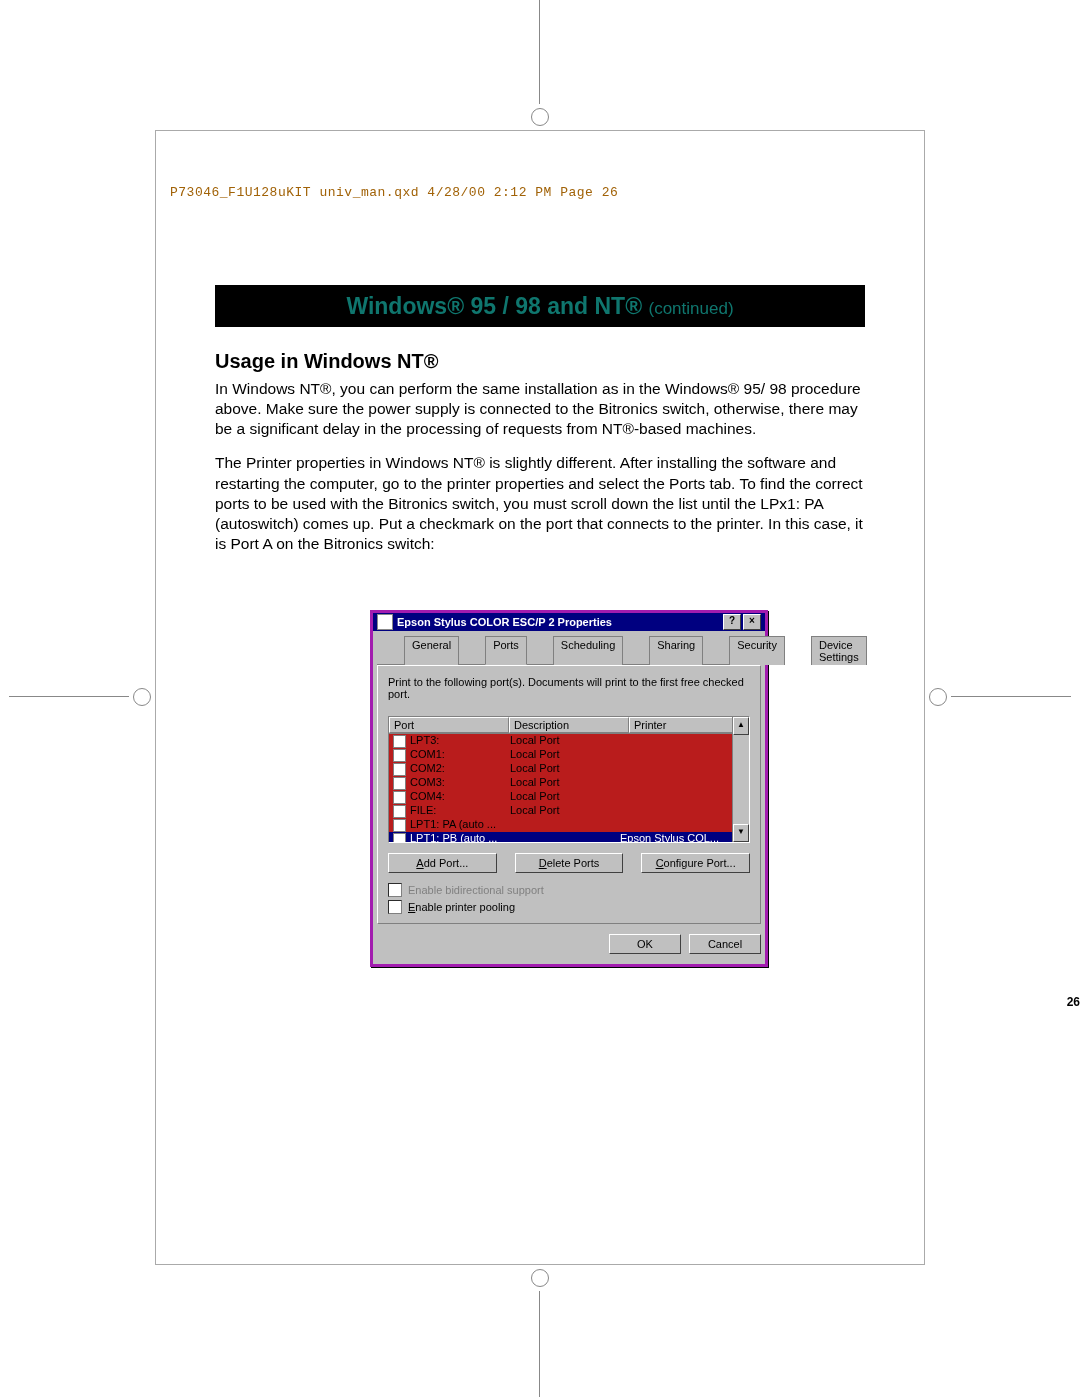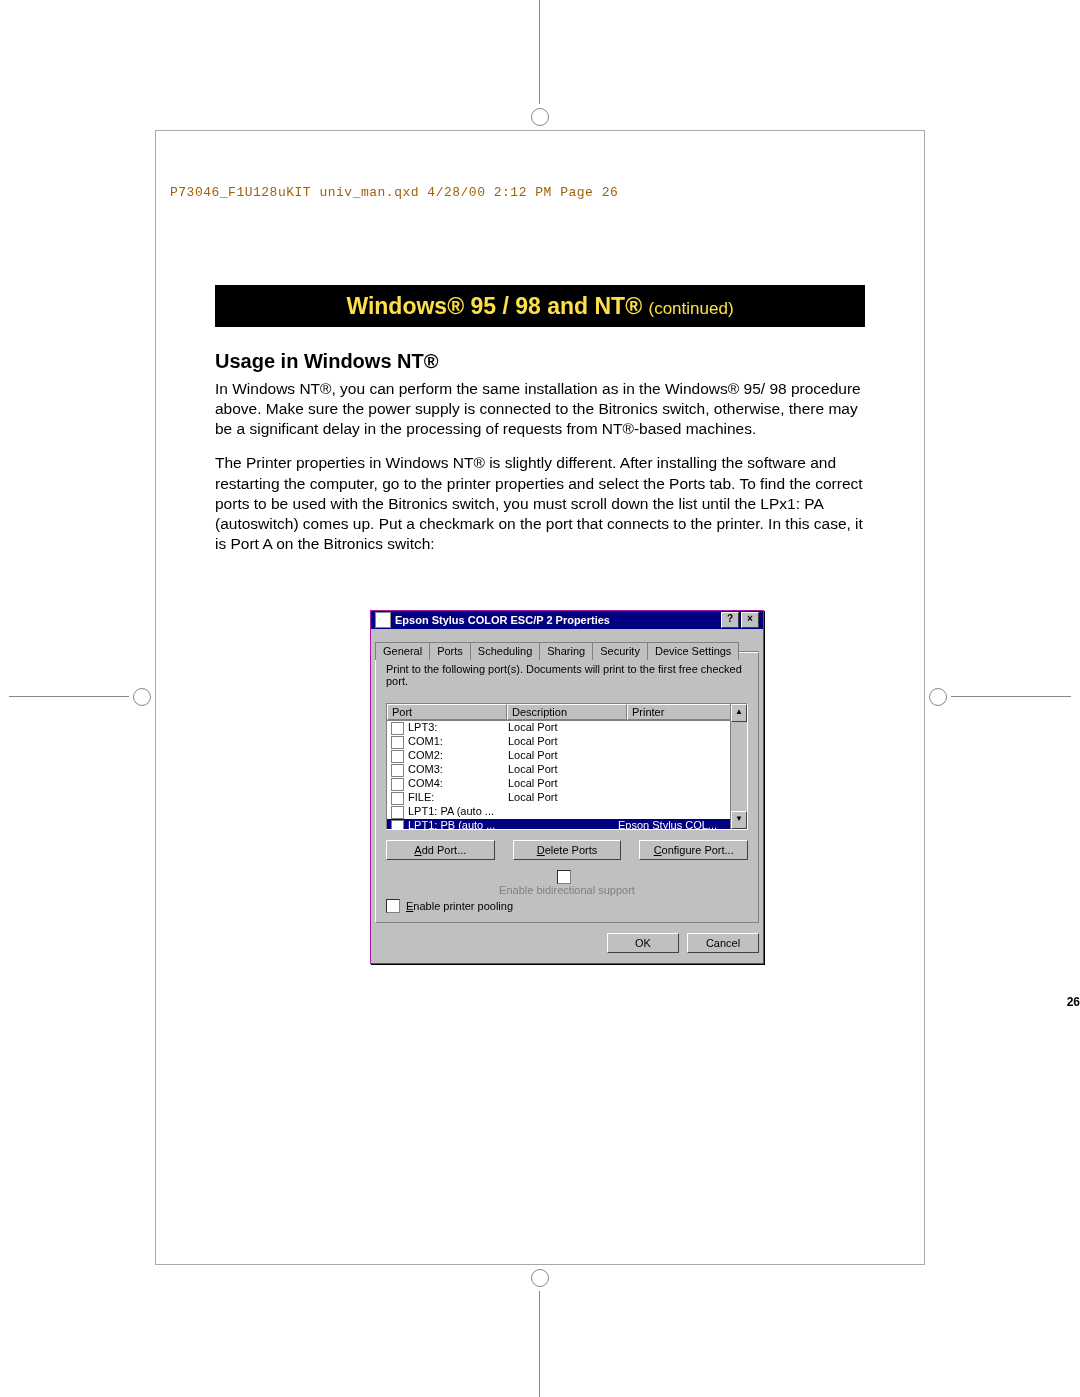"Windows® 95 / 98 and" .title-bar { color: #fde047 -> #0f766e }
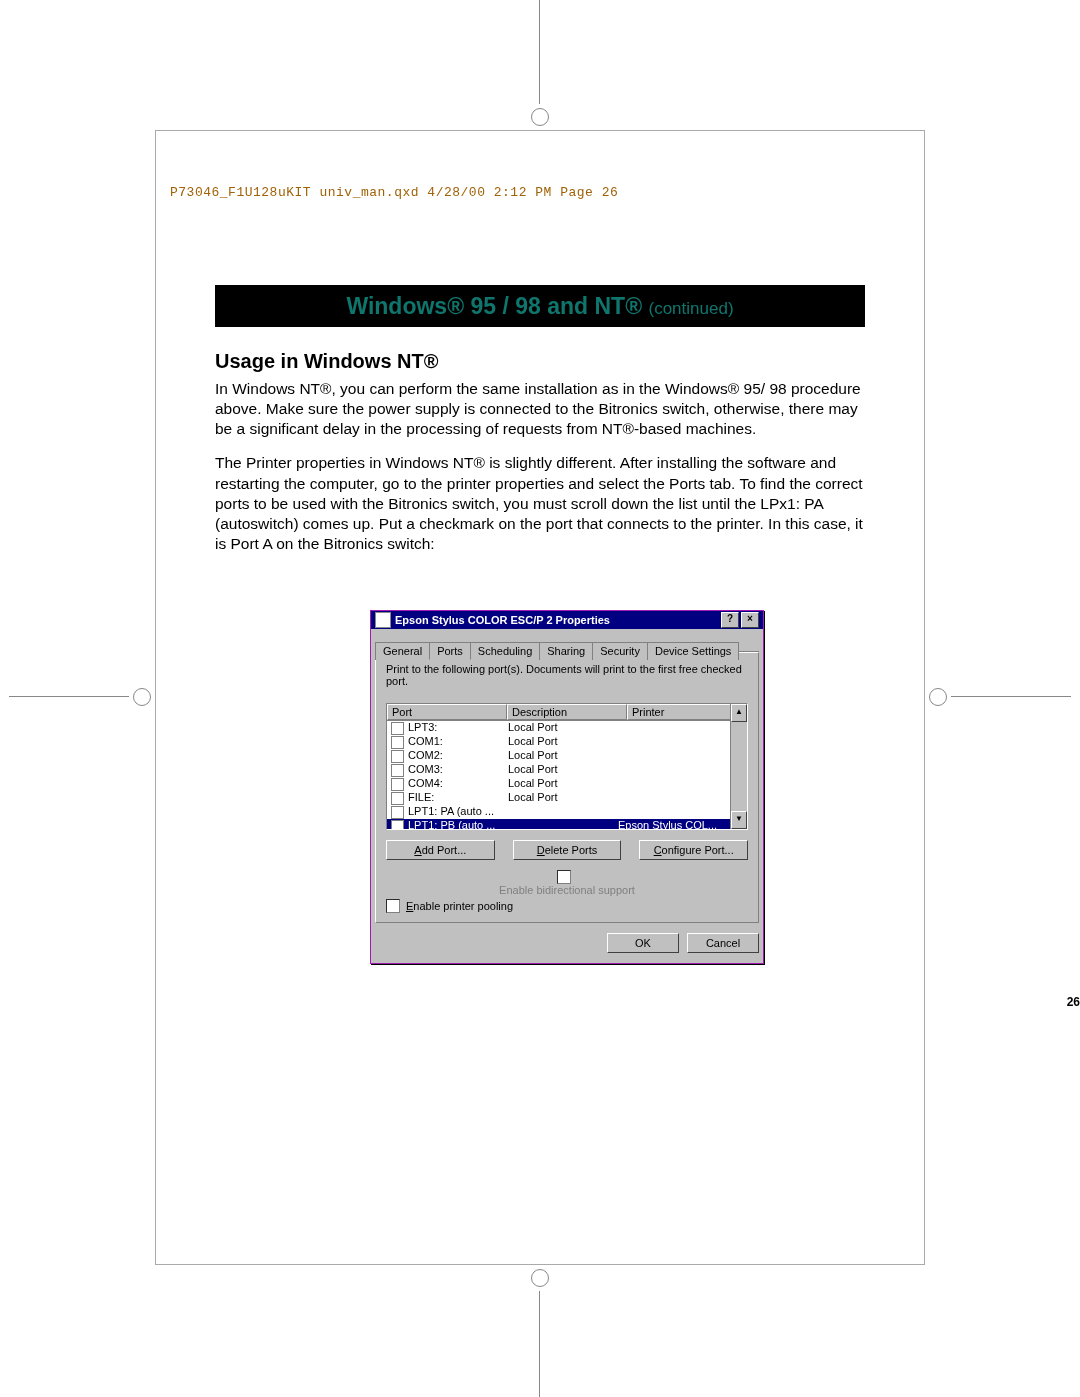"Epson Stylus COLOR ESC/P 2" .dialog { border: 1px solid #a21caf -> 3px solid #a21caf }
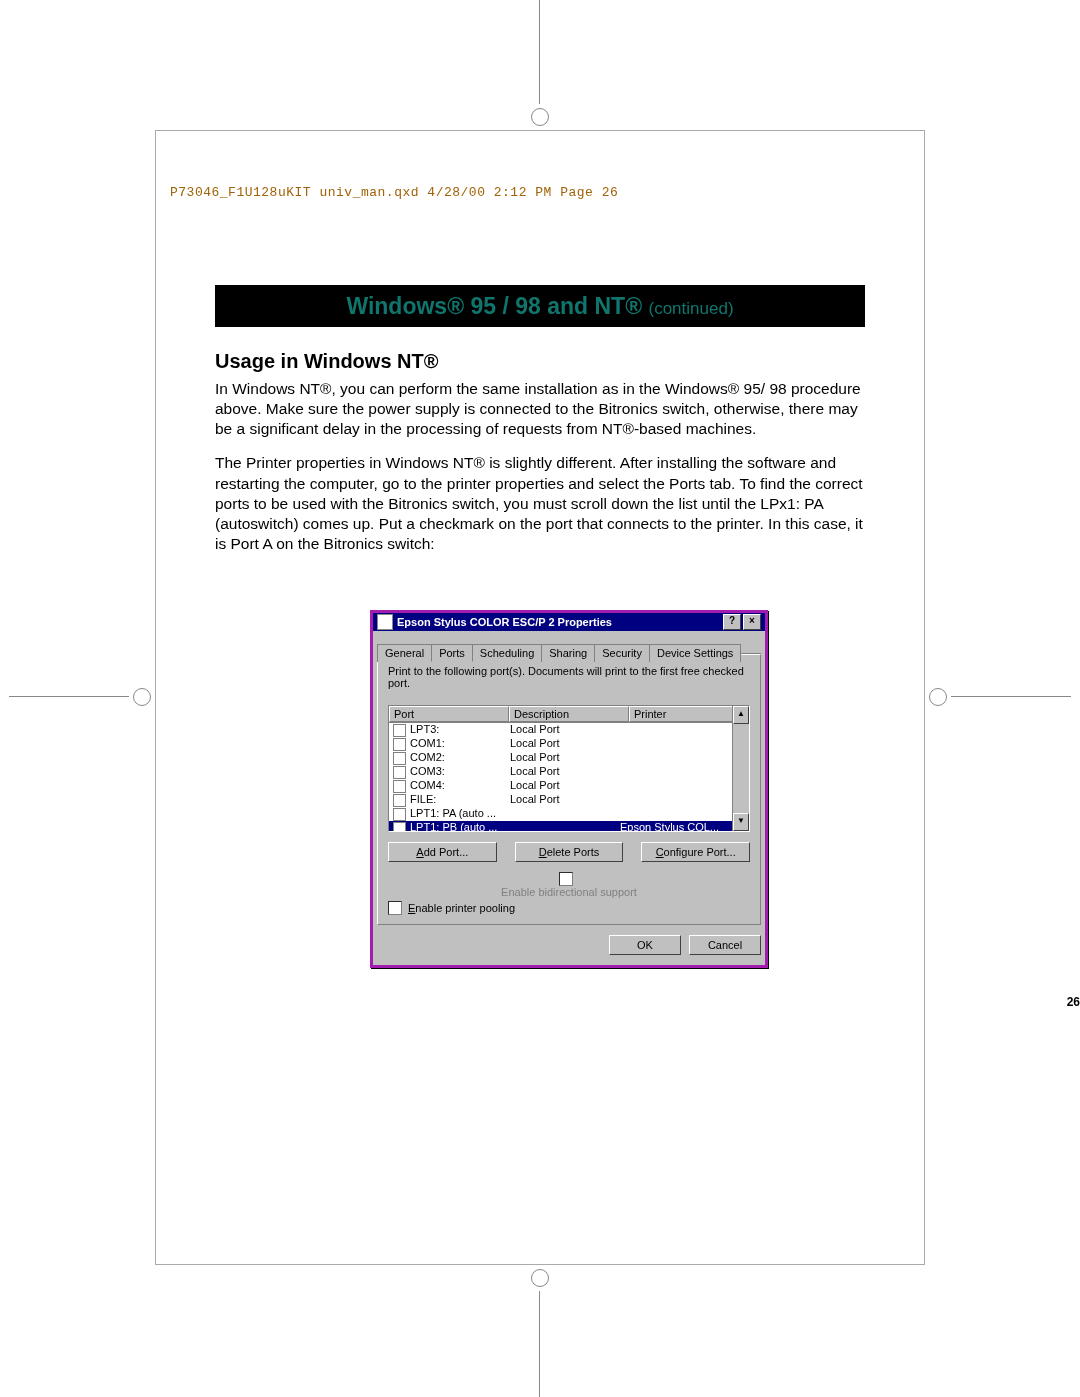"General" .tab { margin-left: none -> 27px; top: 9px -> 1px }
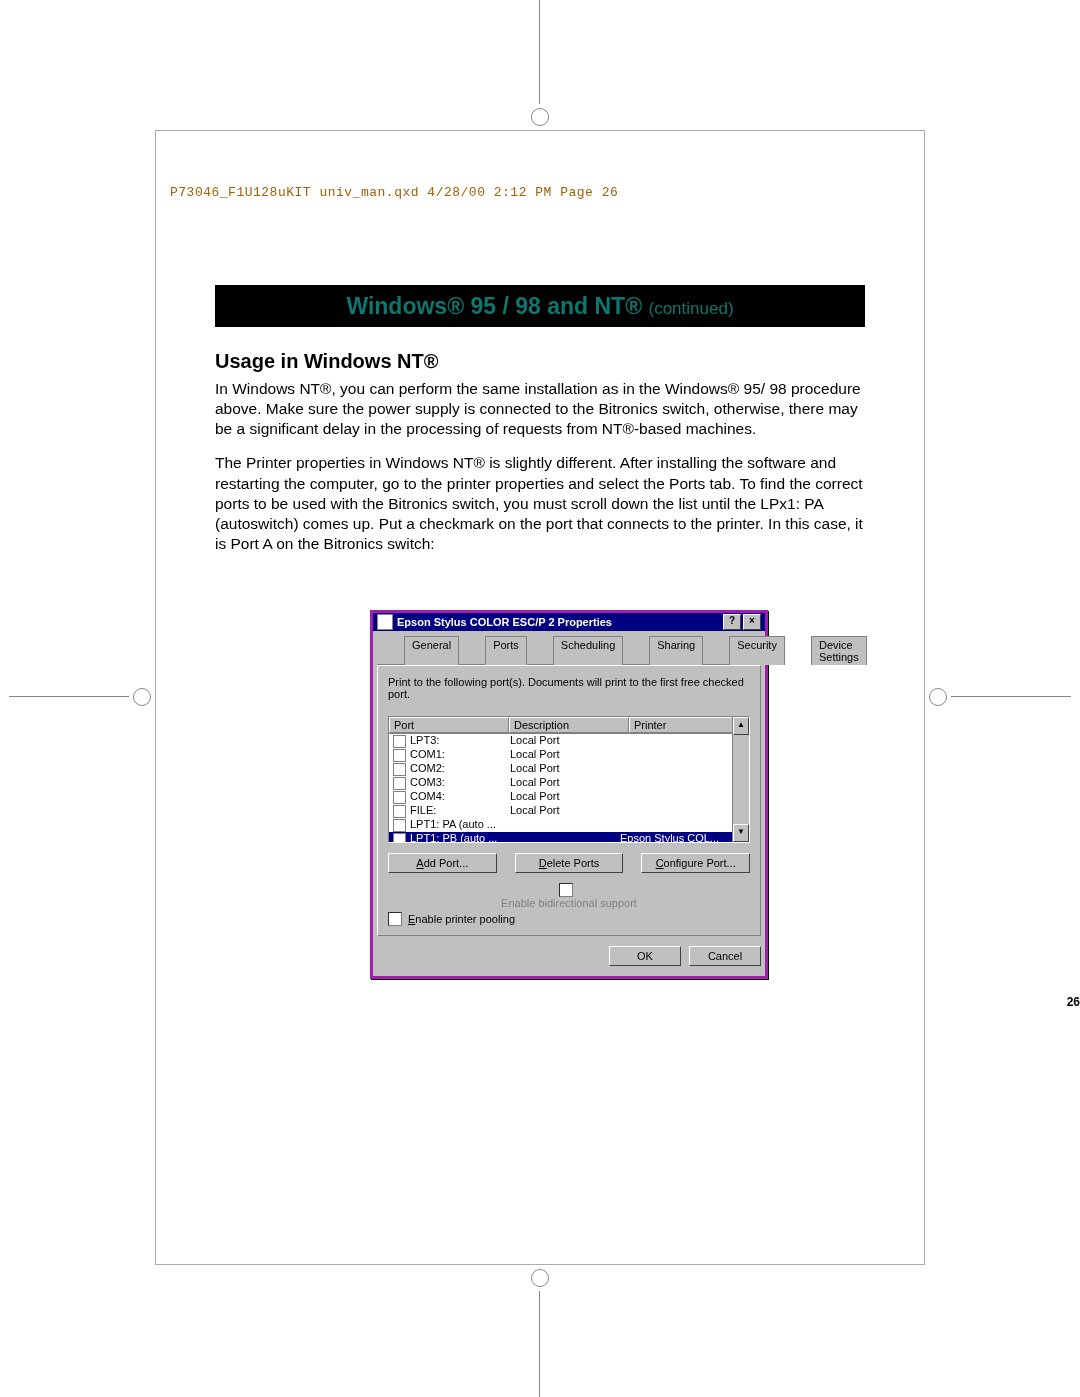"Port" .listbox { background: #ffffff -> #b91c1c }
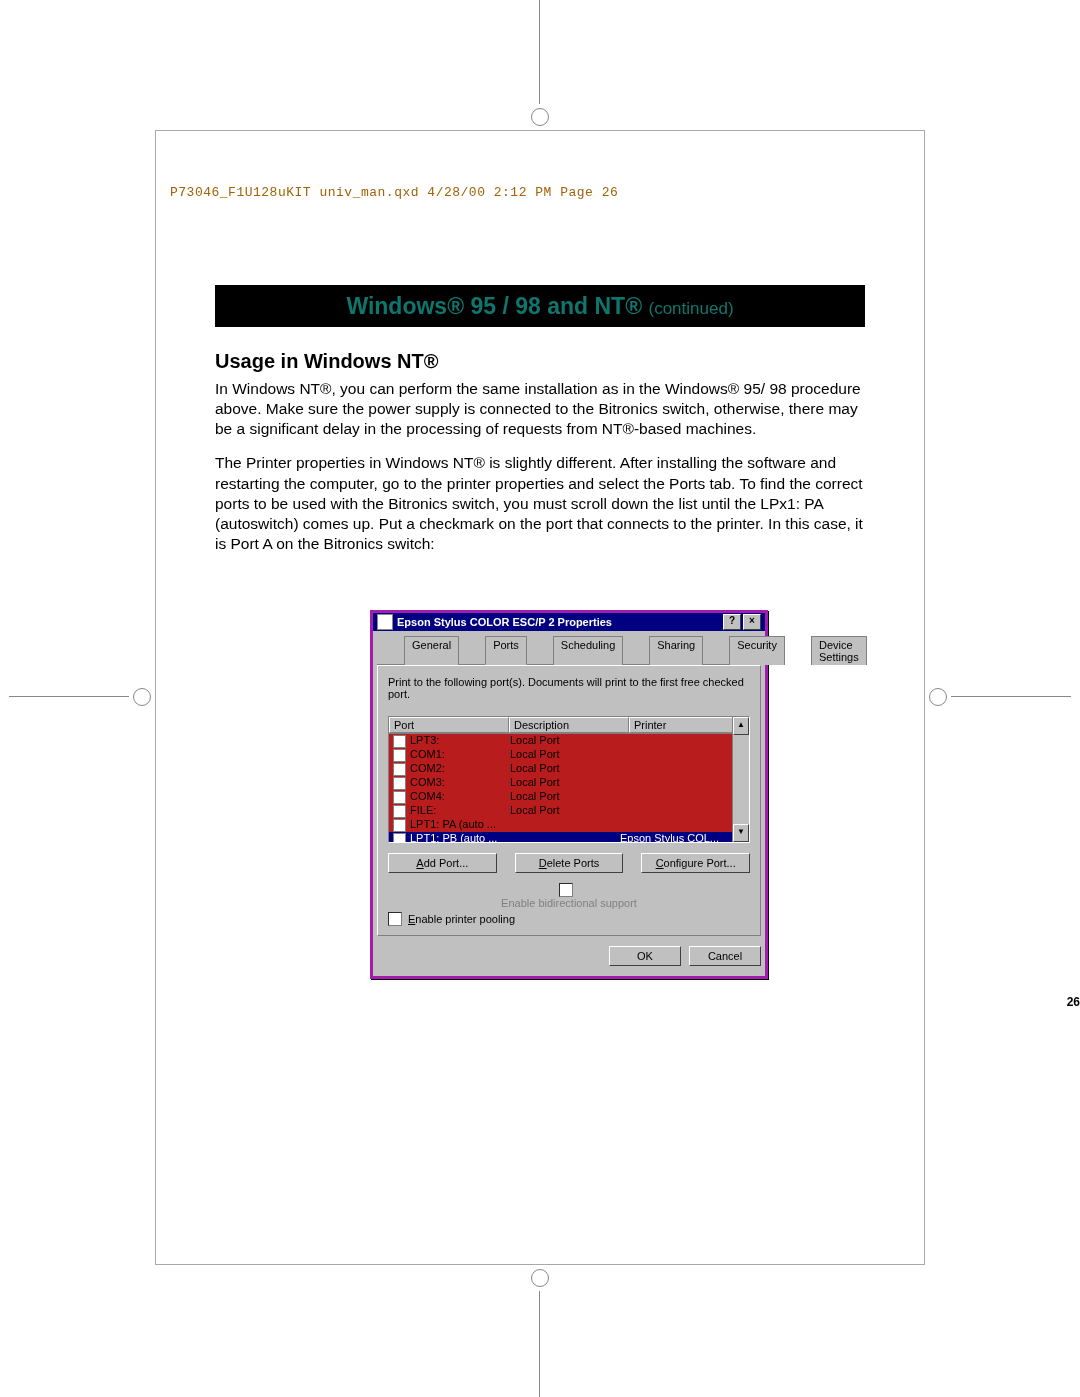"Enable bidirectional support" .chkrow.disabled { flex-direction: column -> none }
